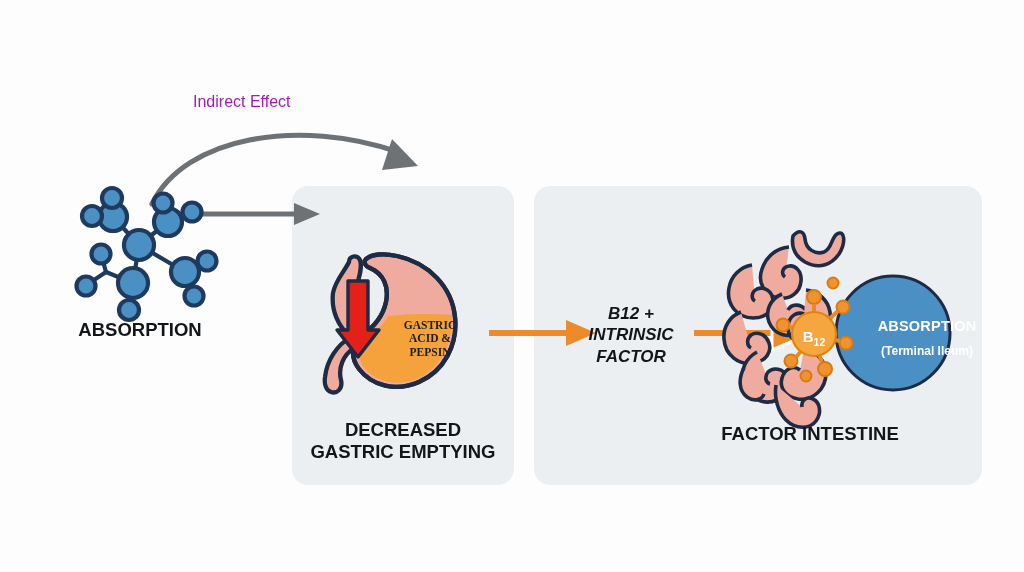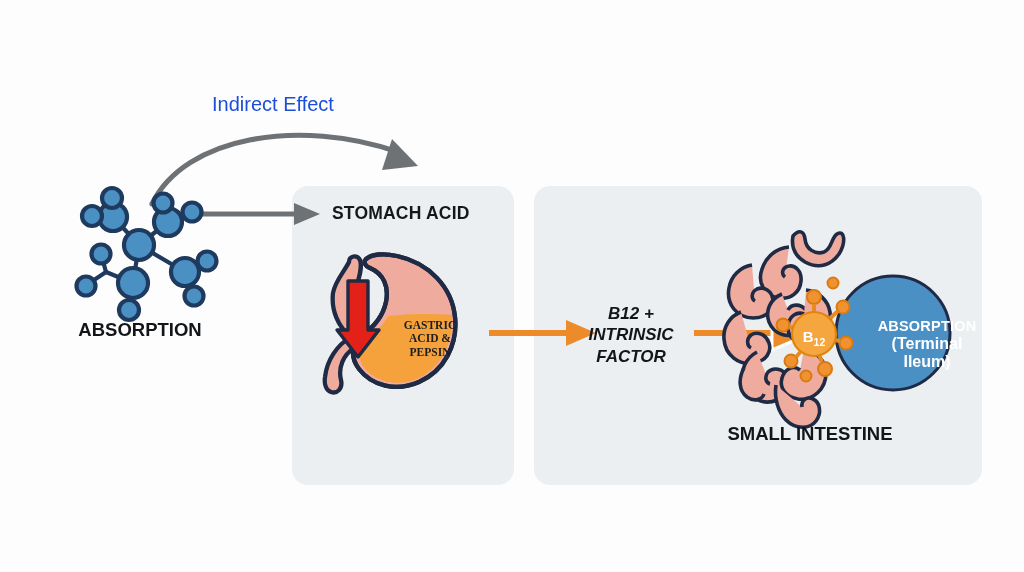"Indirect Effect" #label-indirect { color: #1d4ed8 -> #a21caf; font-size: 20px -> 16px; left: 212px -> 193px }
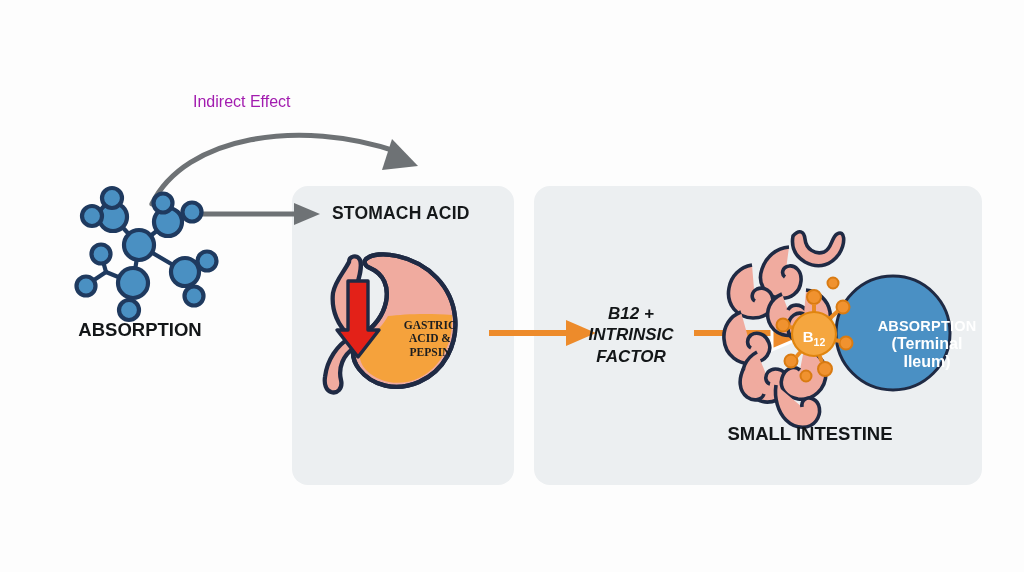"STOMACH ACID" div.panel-title { html: <div>STOMACH ACID</div> -> none }
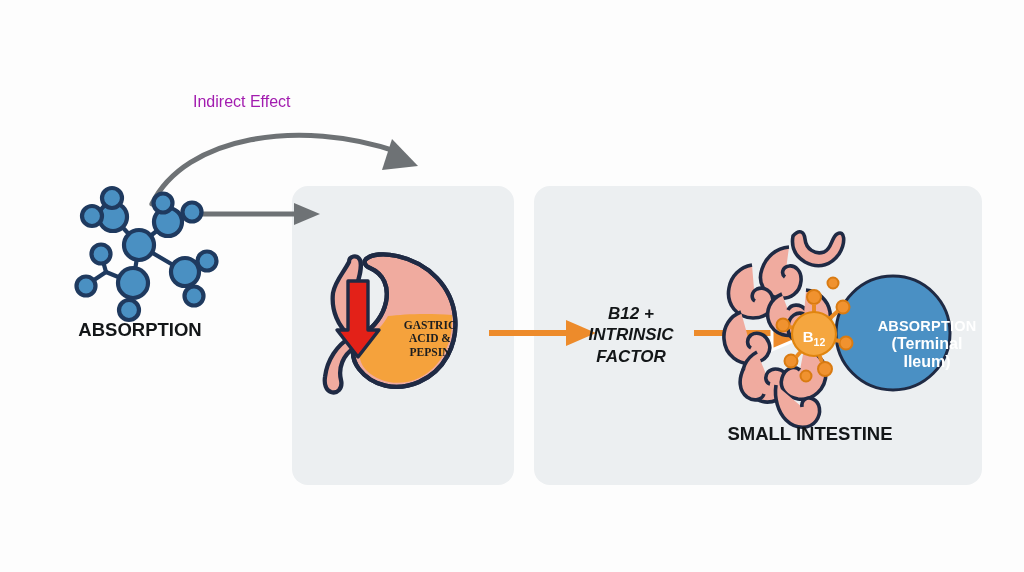"(Terminal Ileum)" .absorption-text .t2 { font-size: 16px -> 12px; margin-top: 1px -> 10px }
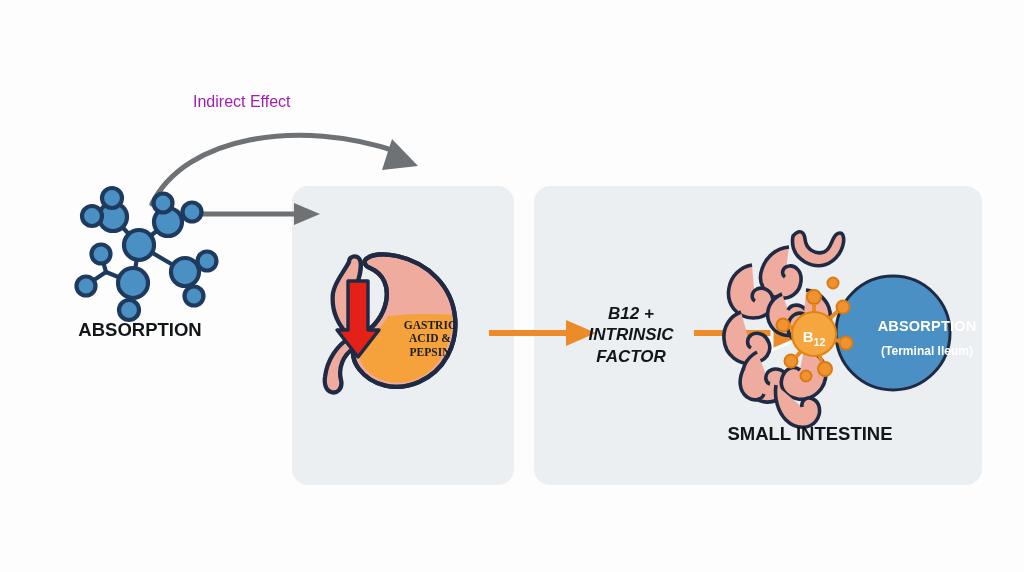"DECREASED" div.bottom-label { html: none -> <div>DECREASED GASTRIC EMPTYING</div> }
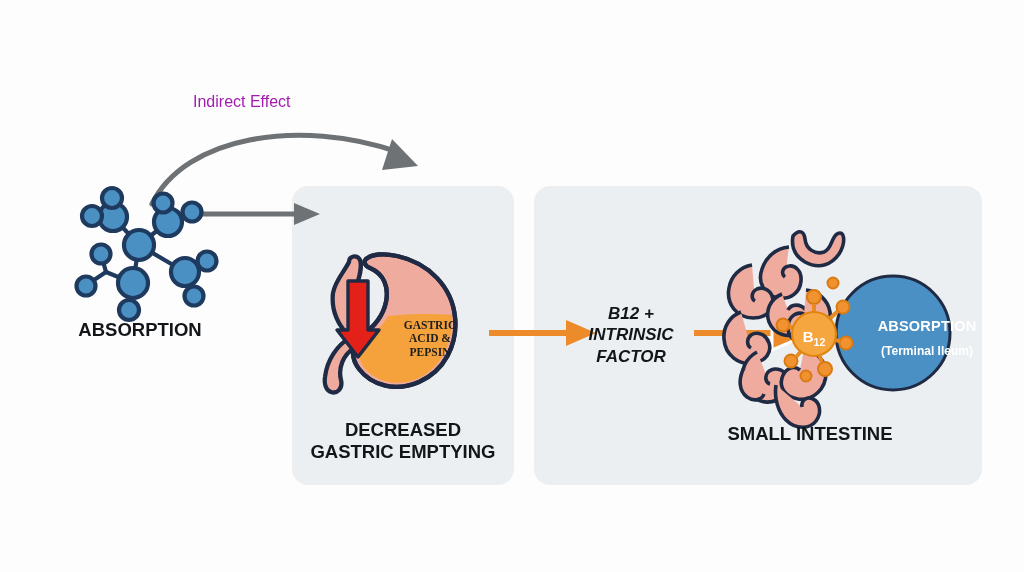"SMALL INTESTINE" div.bottom-label { text: SMALL -> FACTOR }
